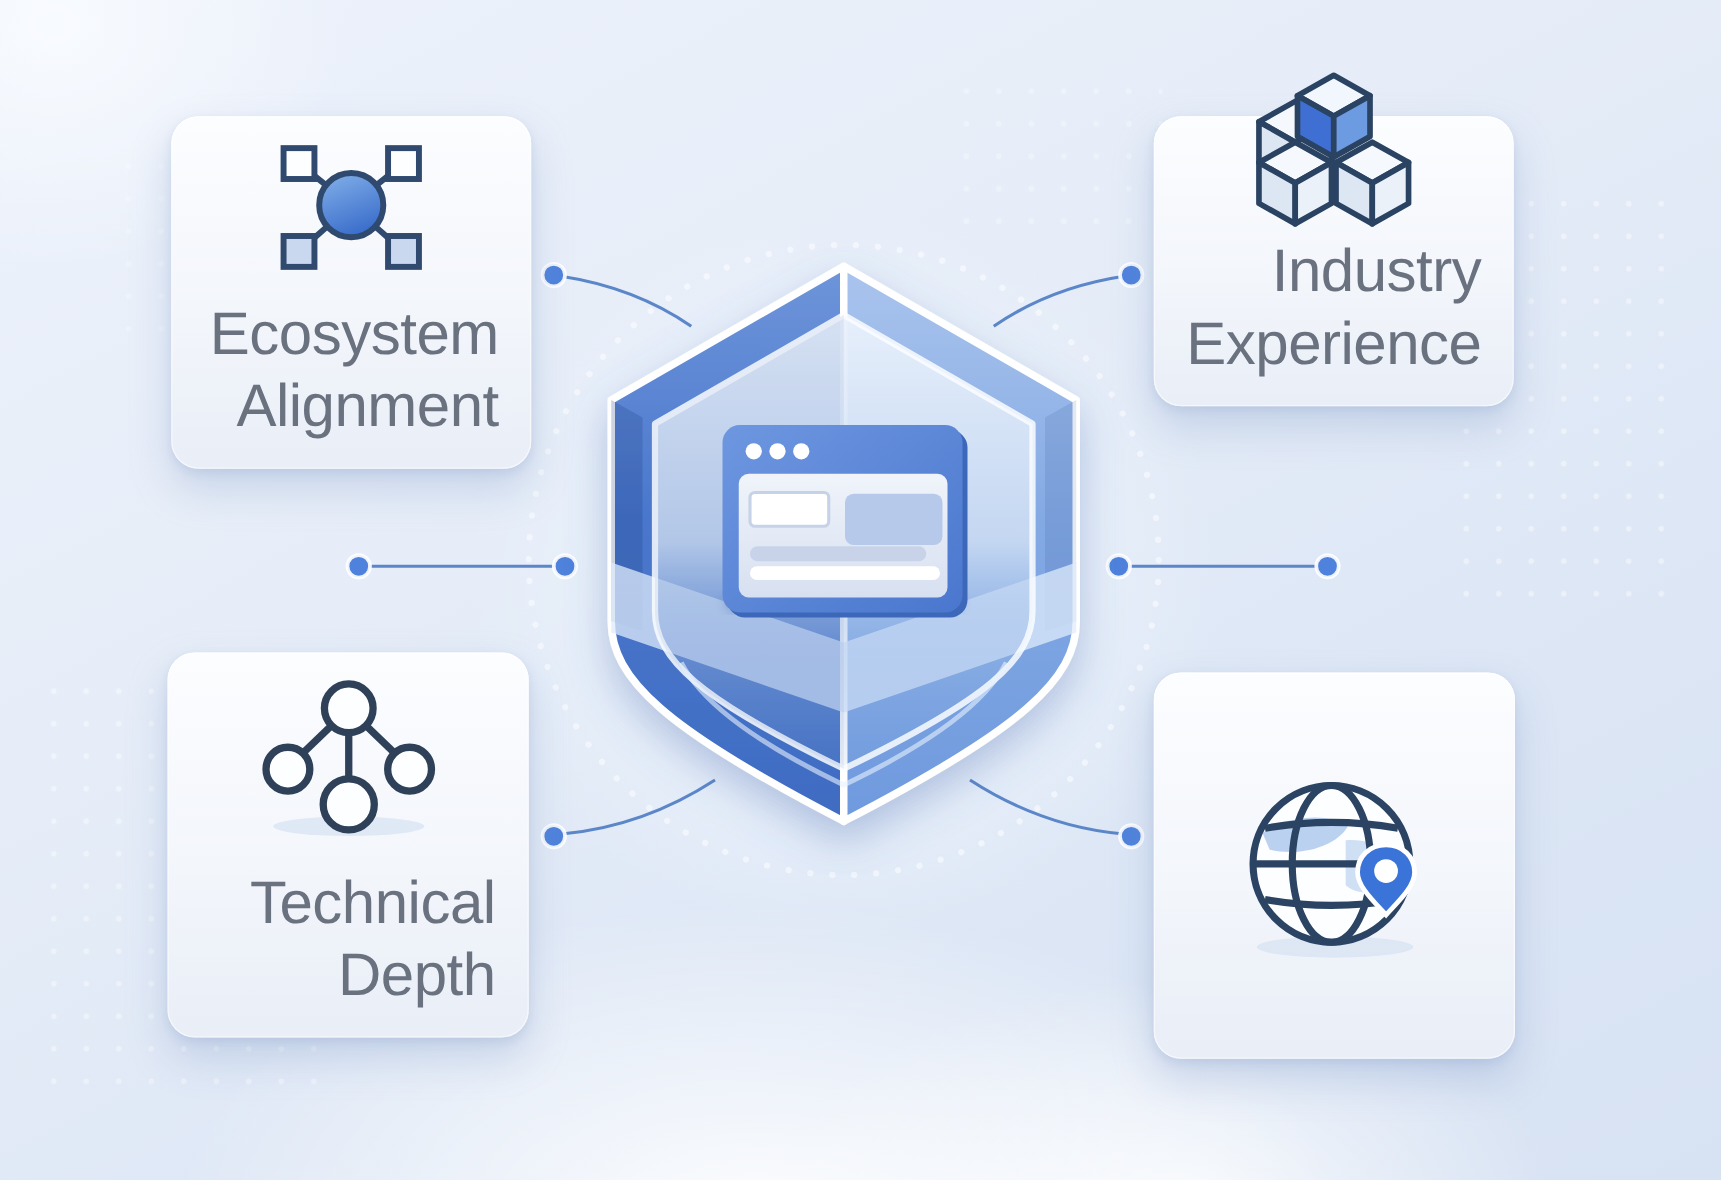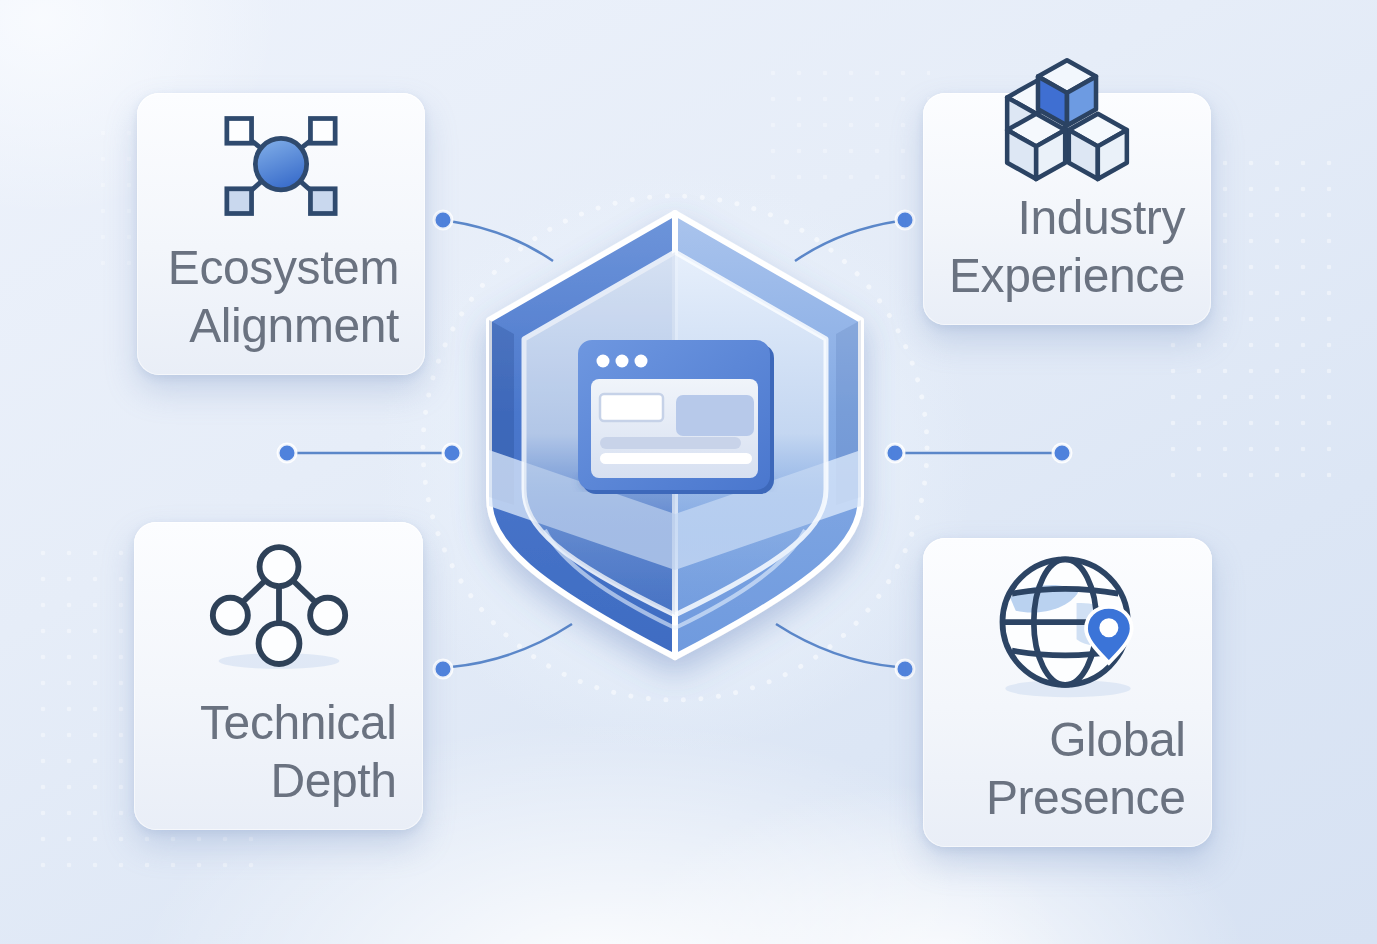"Global Presence" div.card-label { html: <div>Global Presence</div> -> none }
